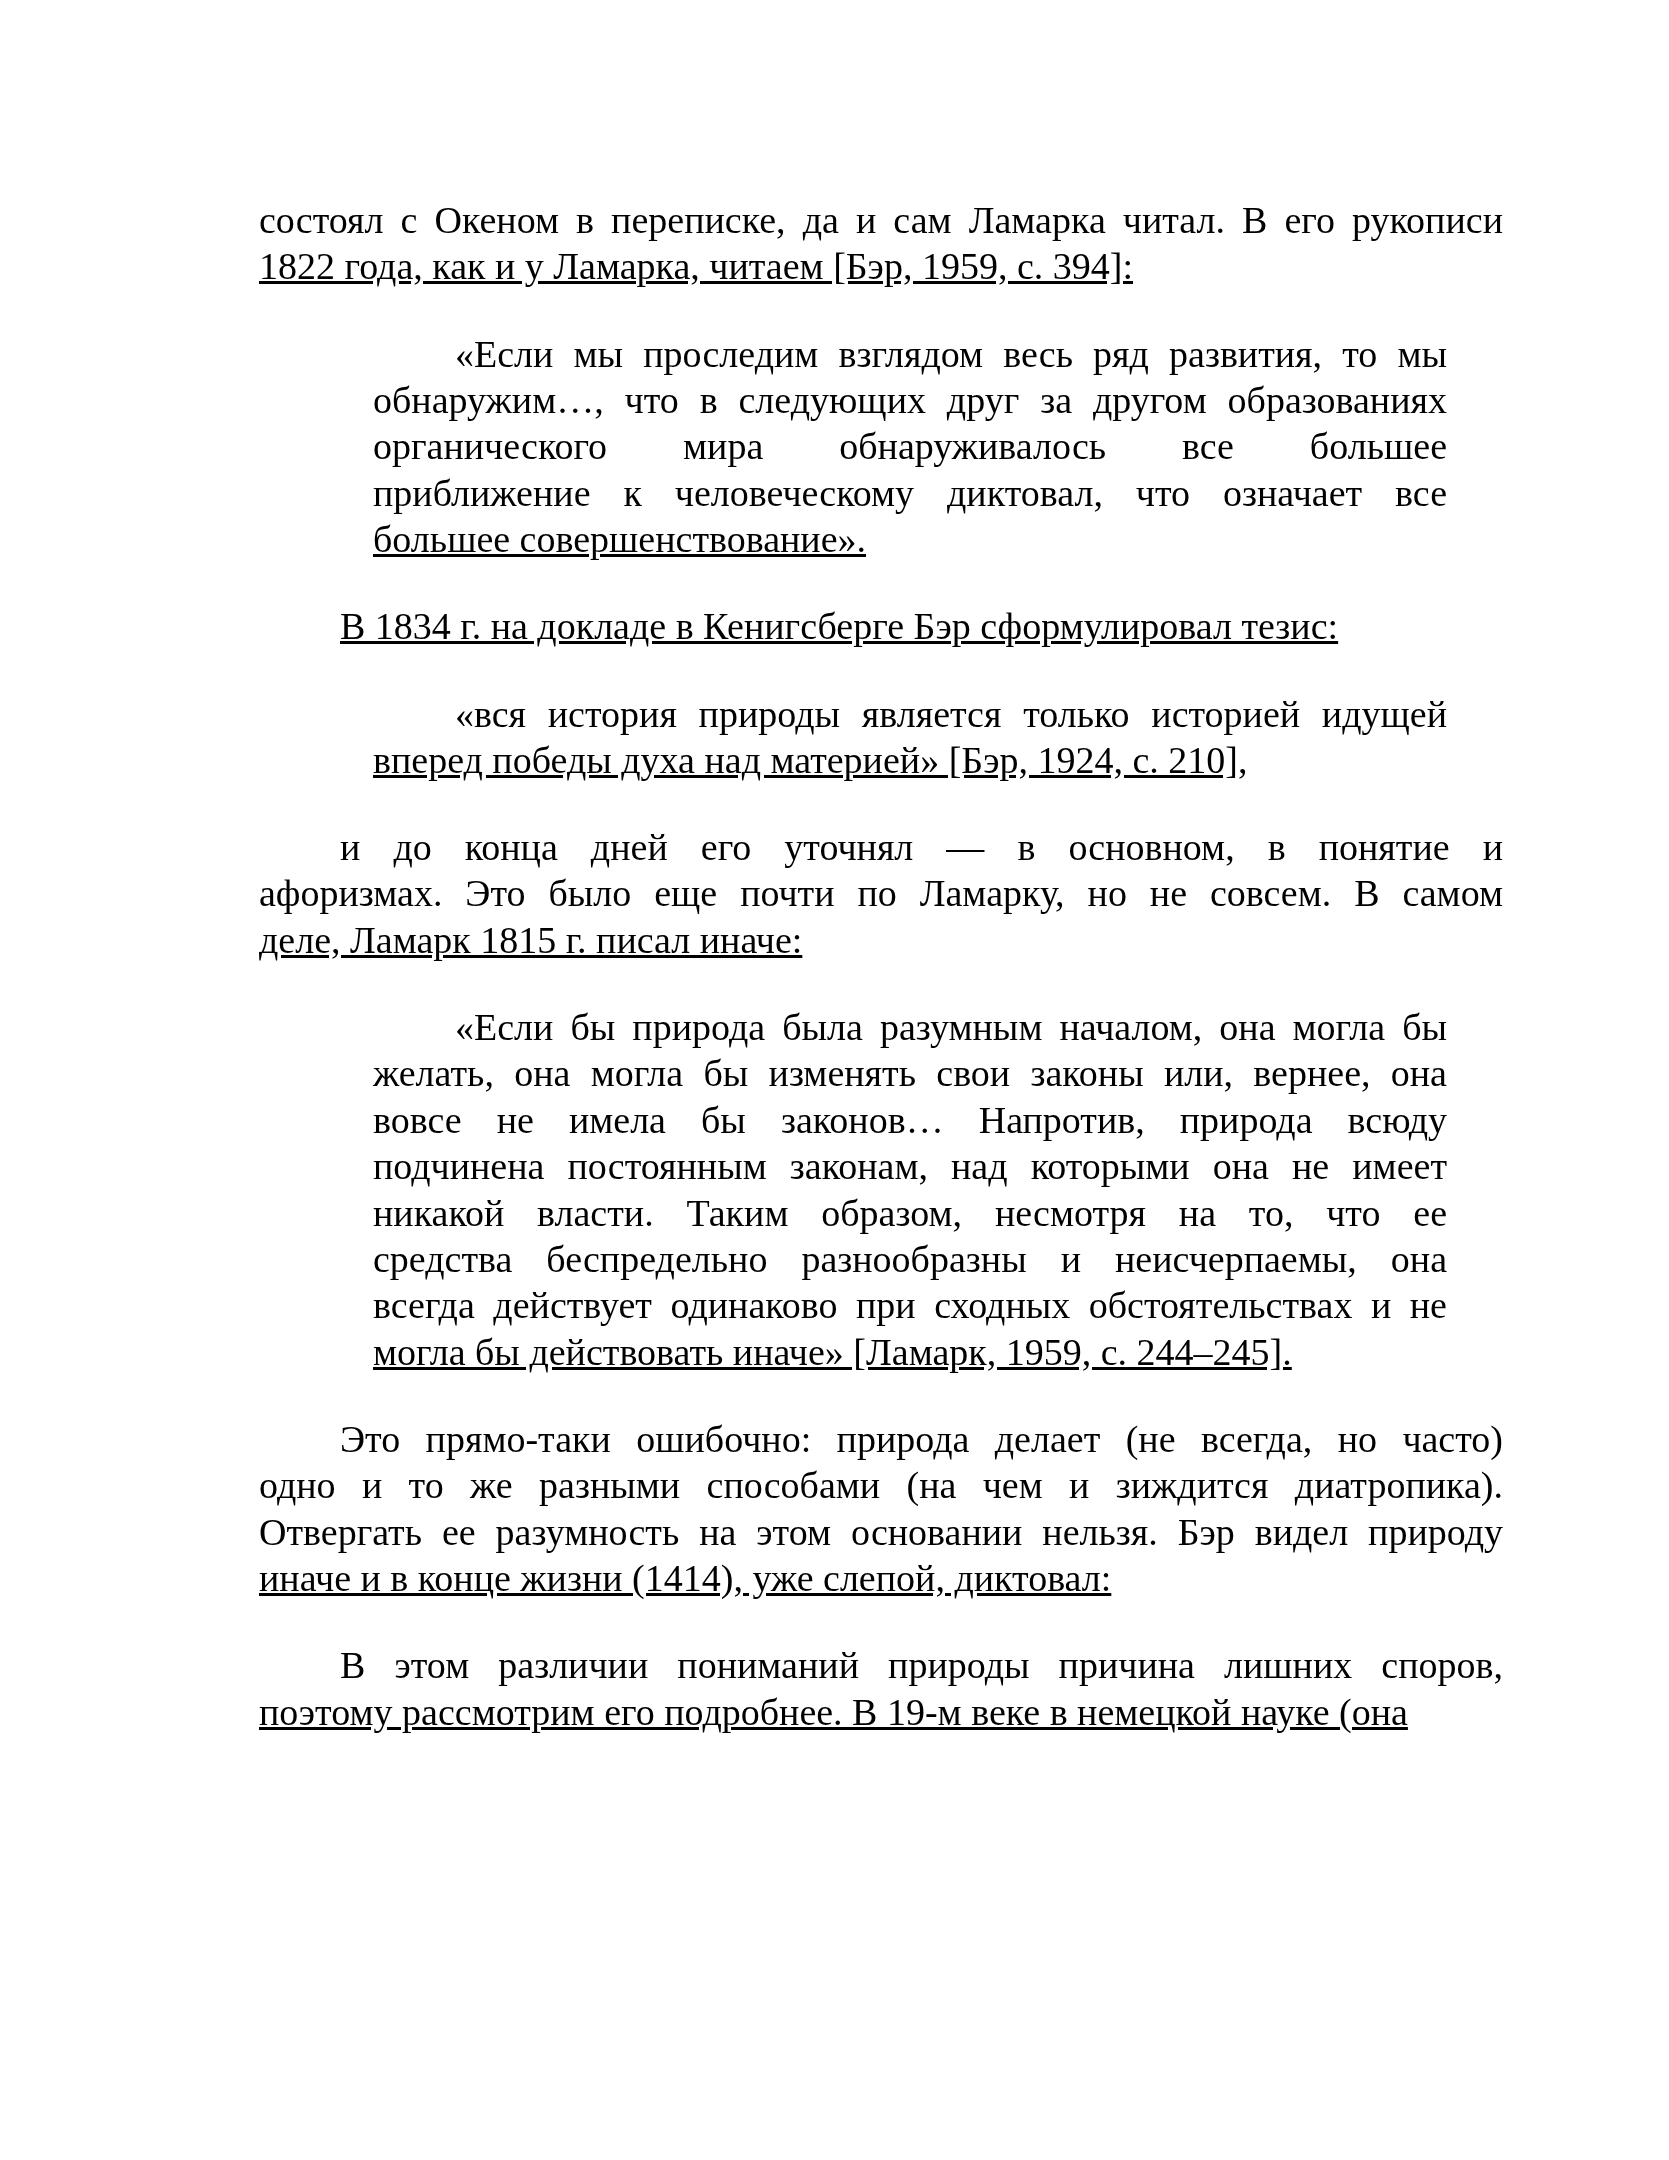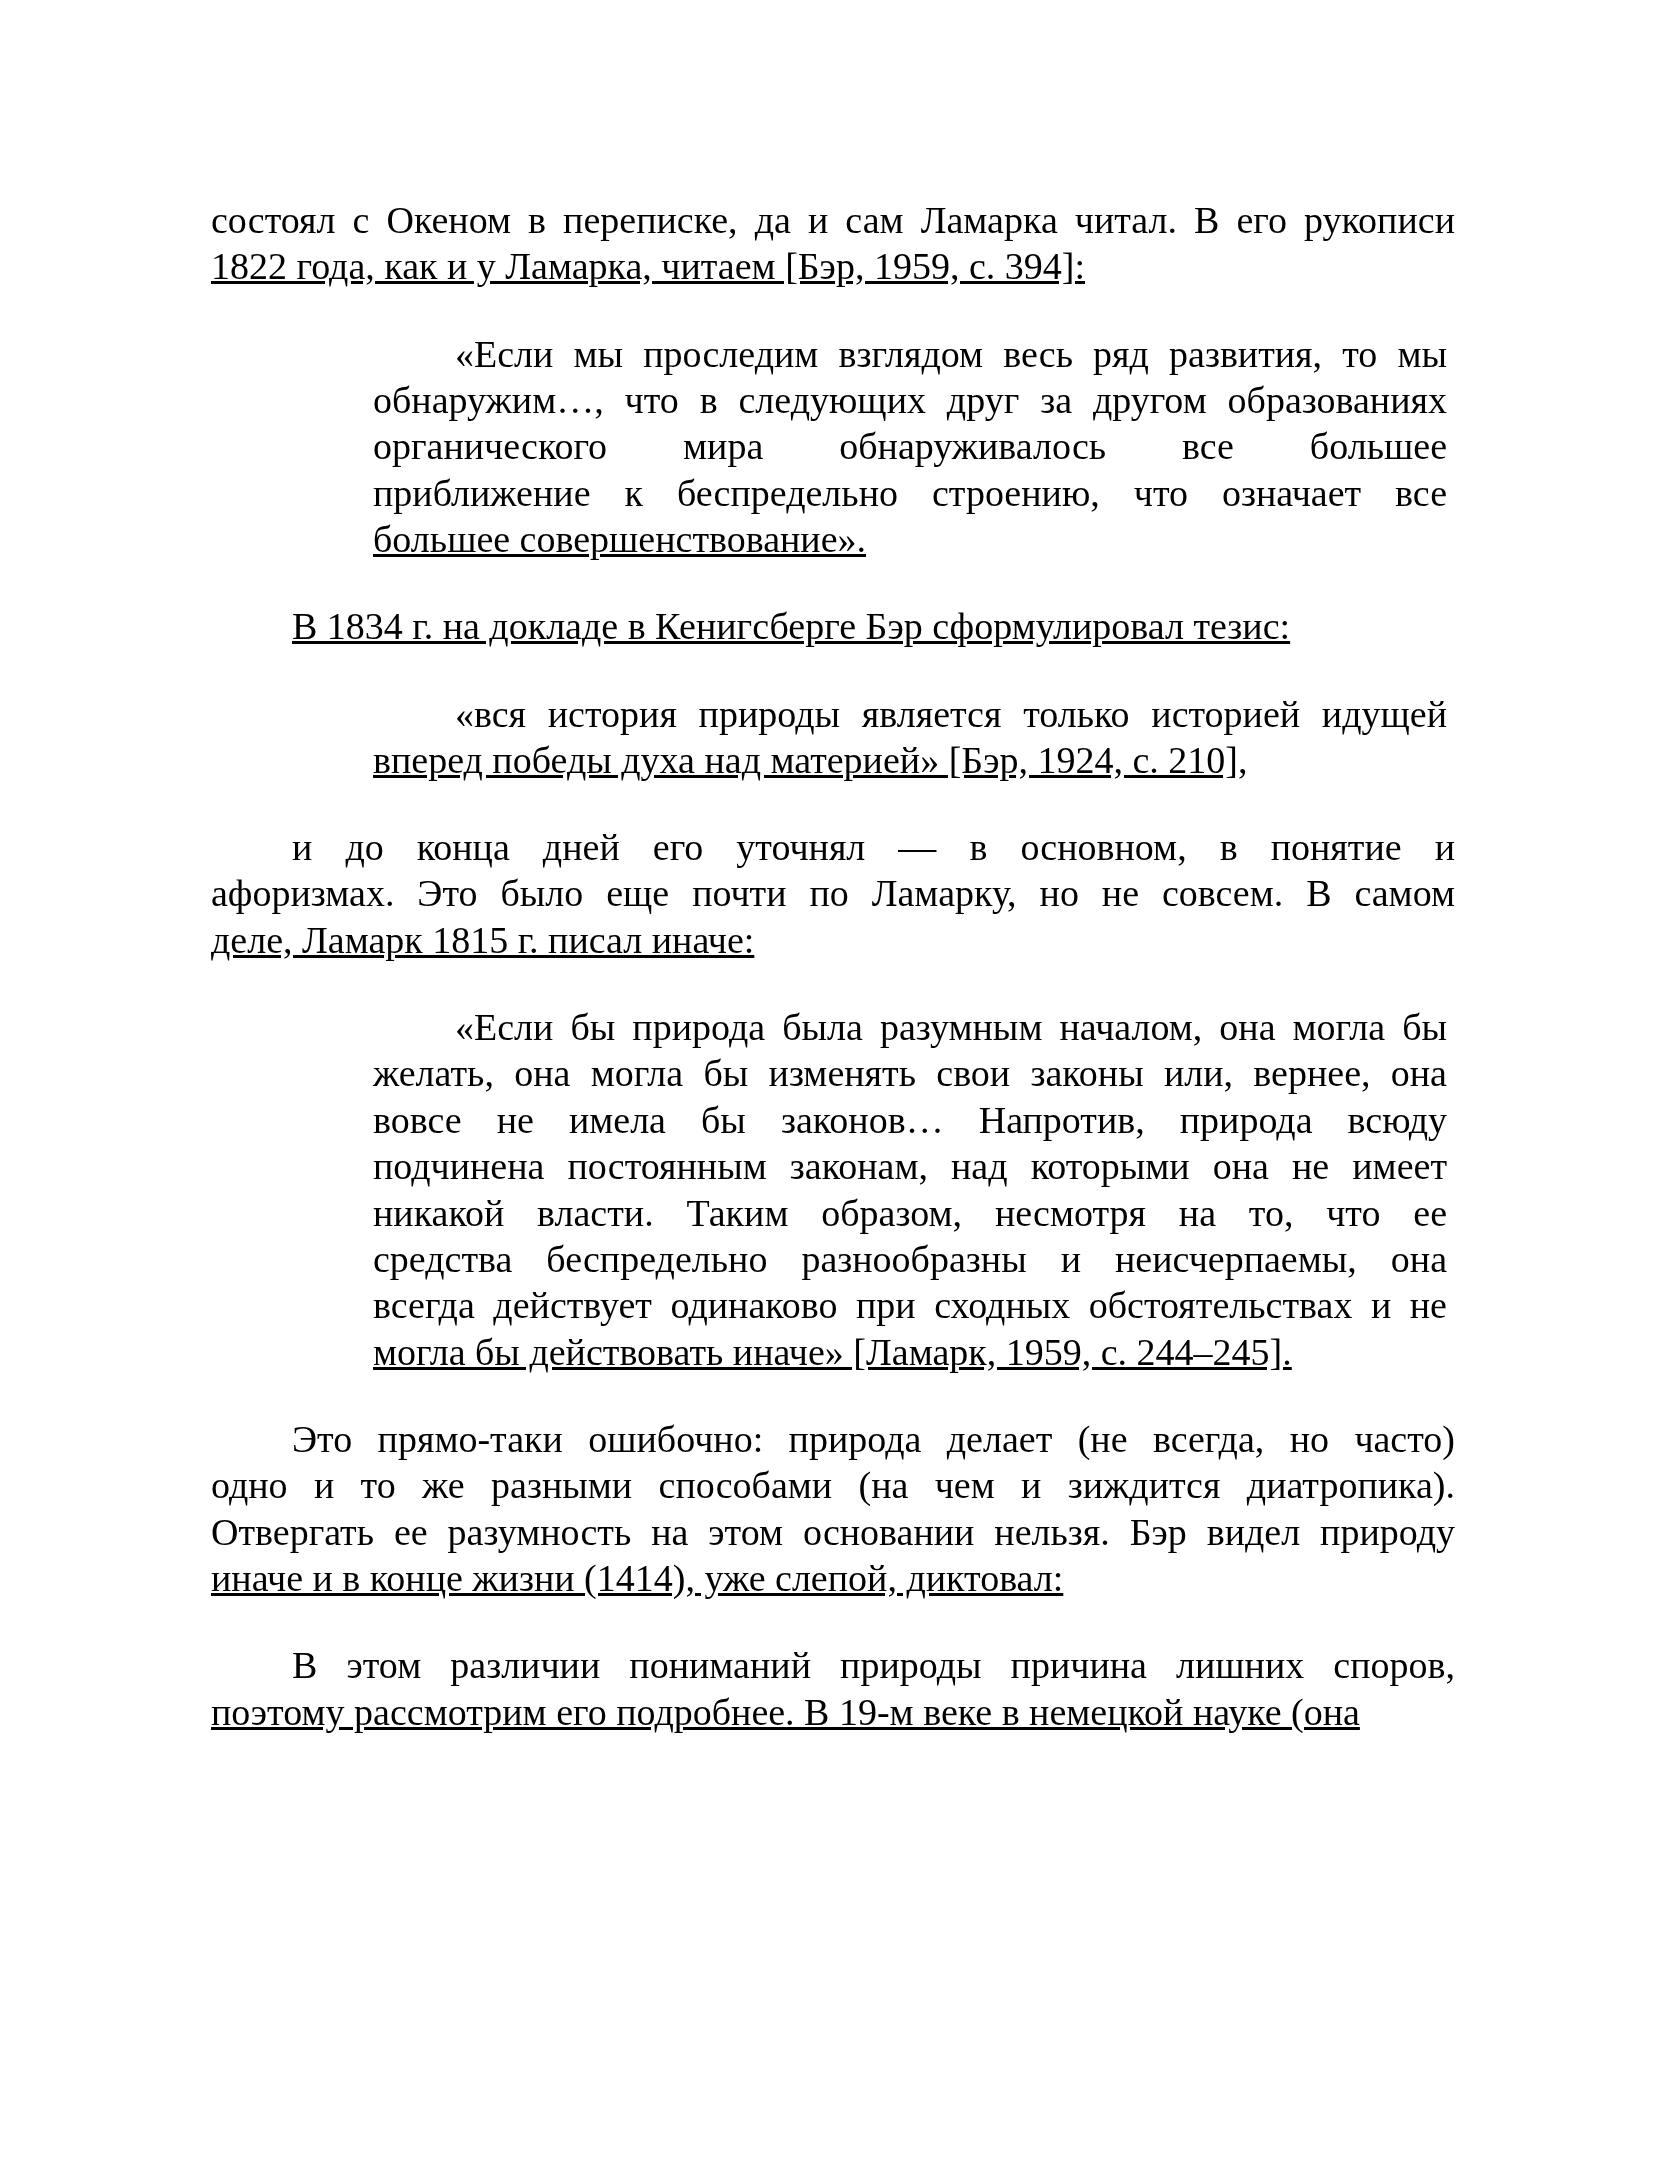"состоял с Океном в переписке," .block.para { margin-left: none -> 48px }
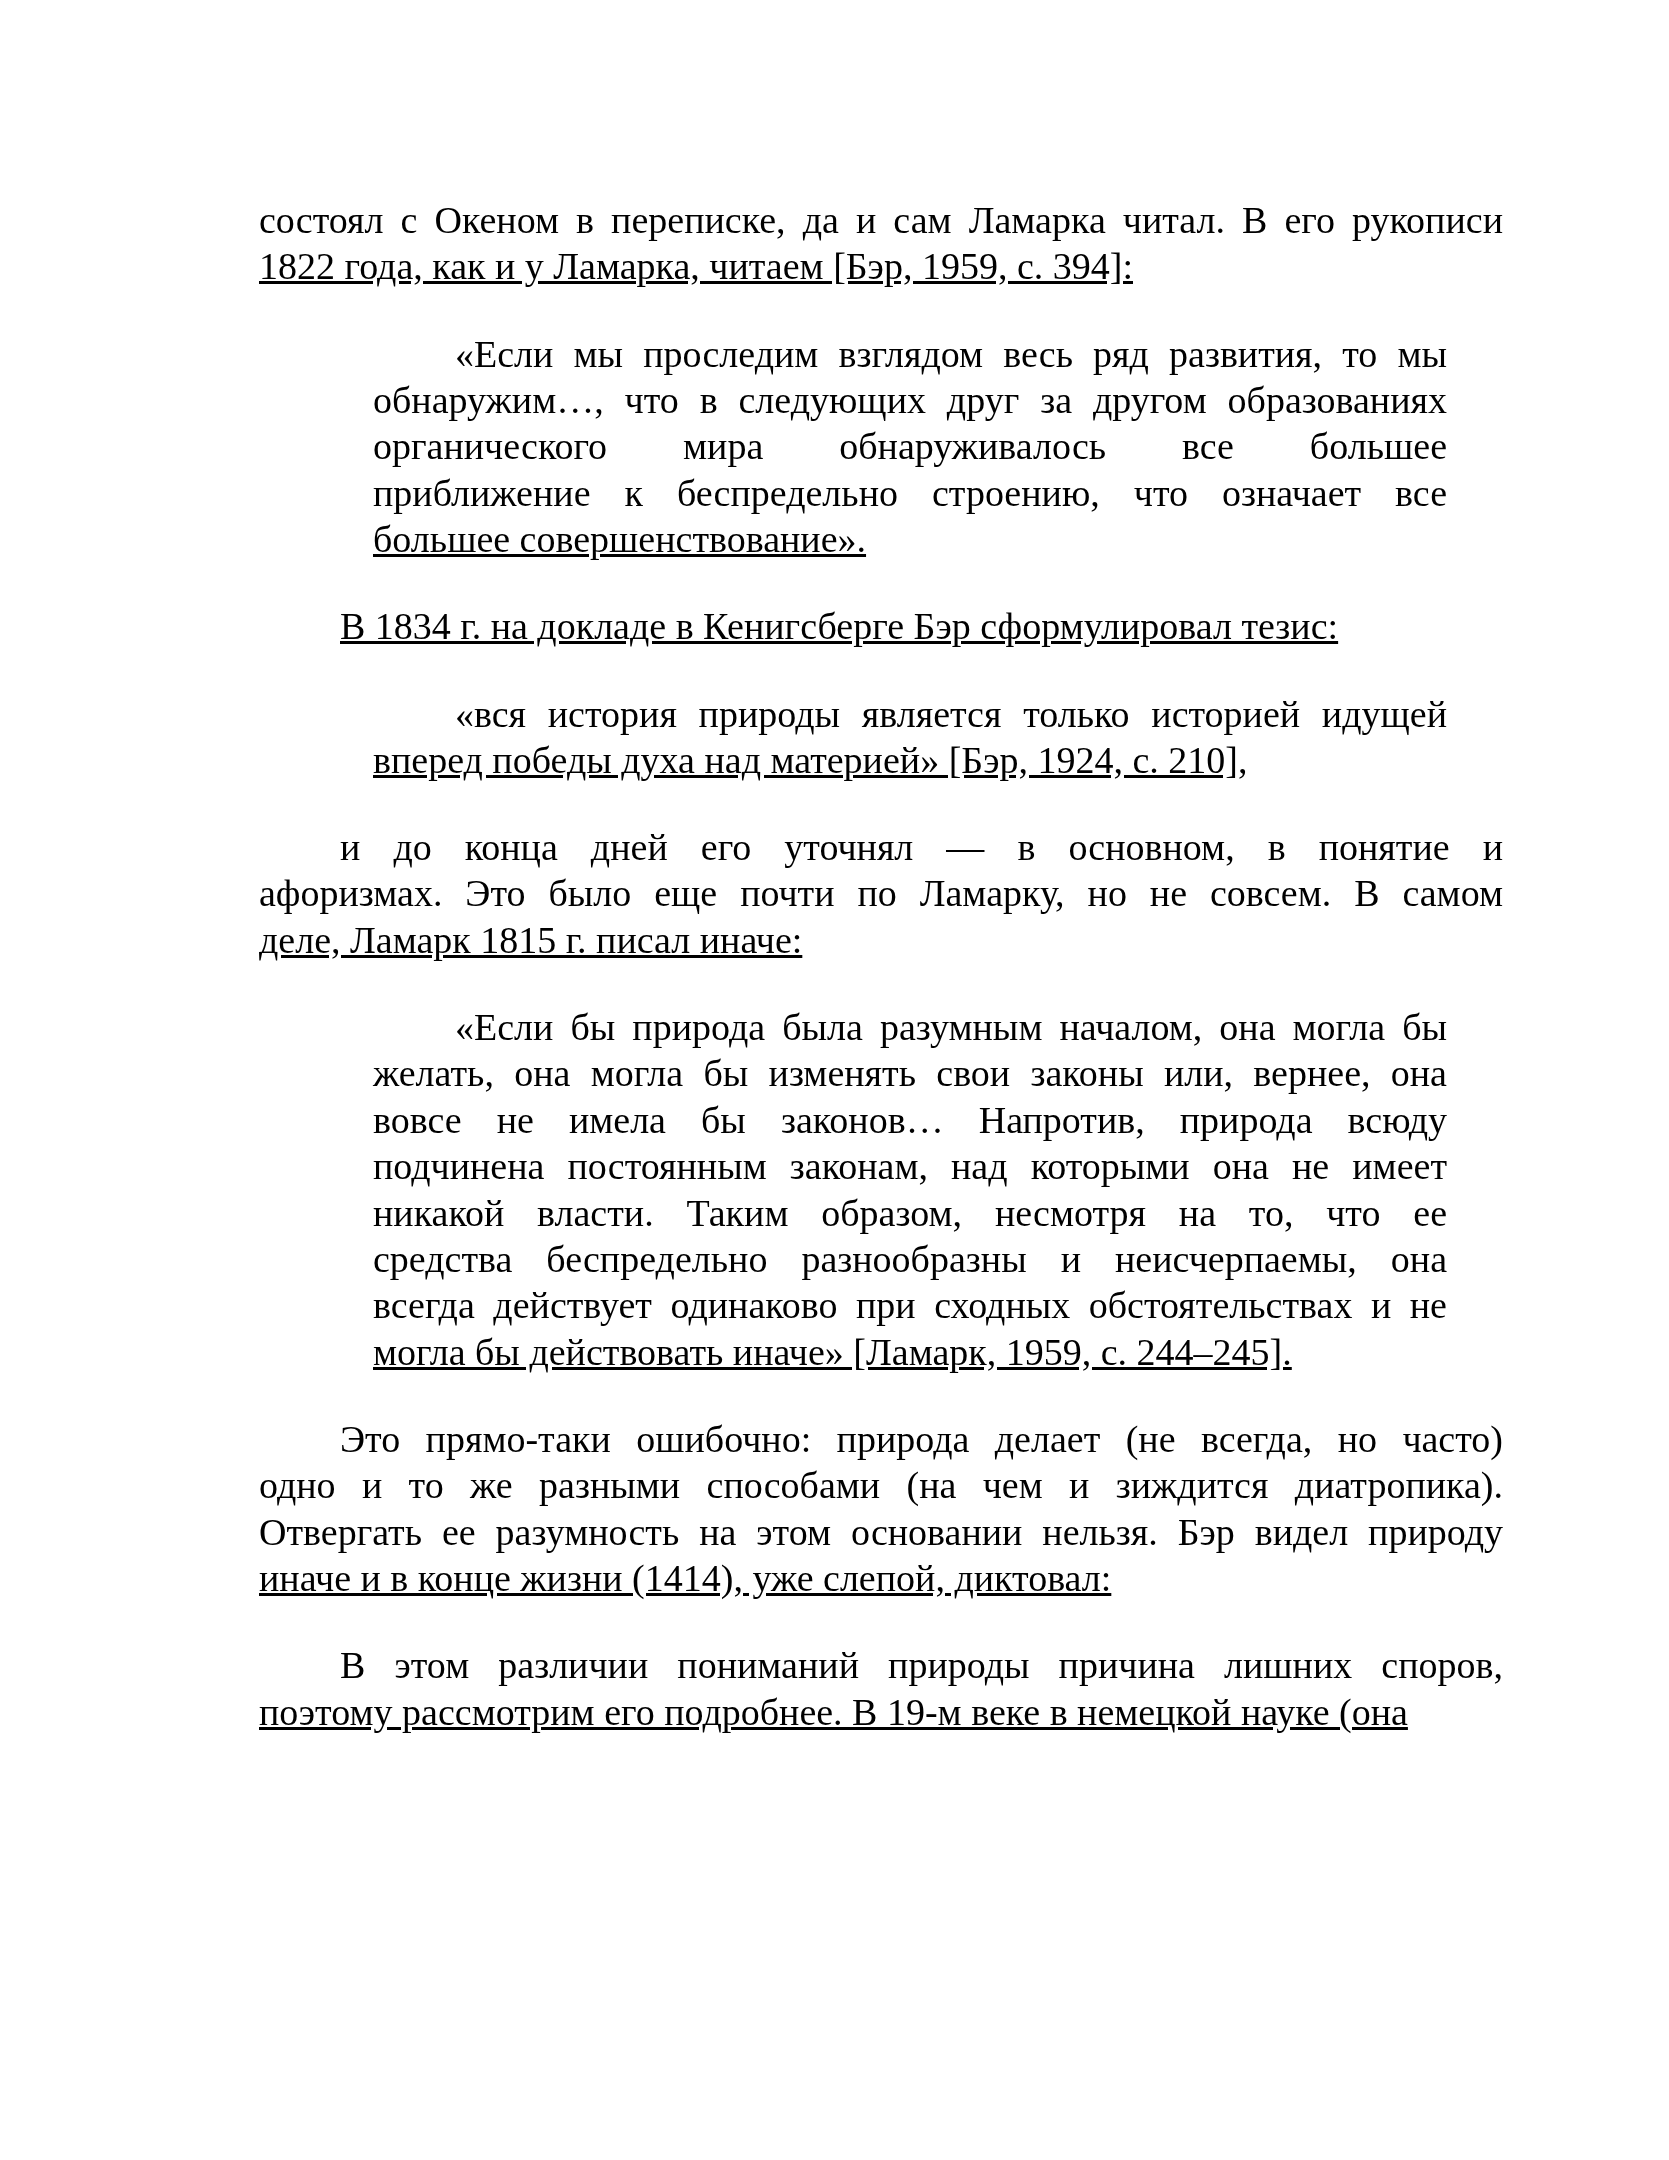"приближение к беспредельно строению, что" span.line { text: беспредельно строению -> человеческому диктовал }
